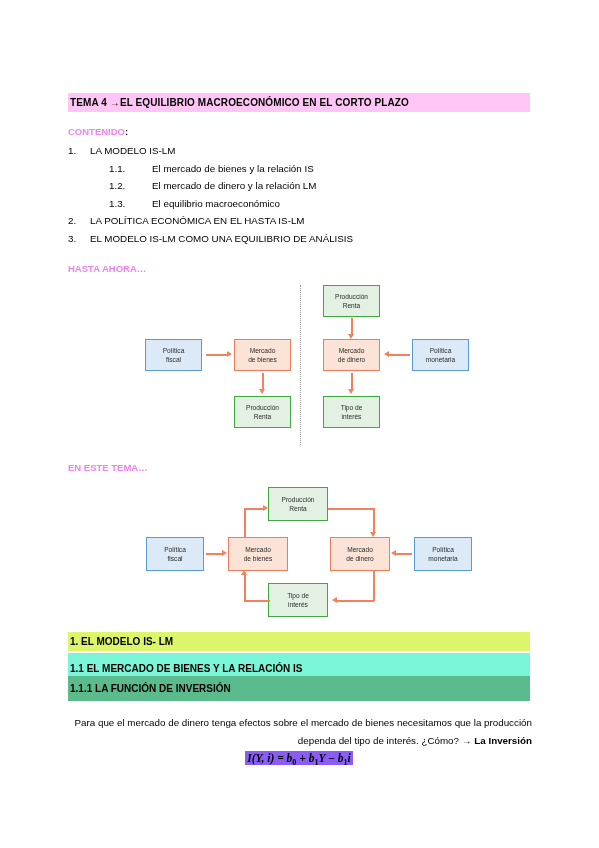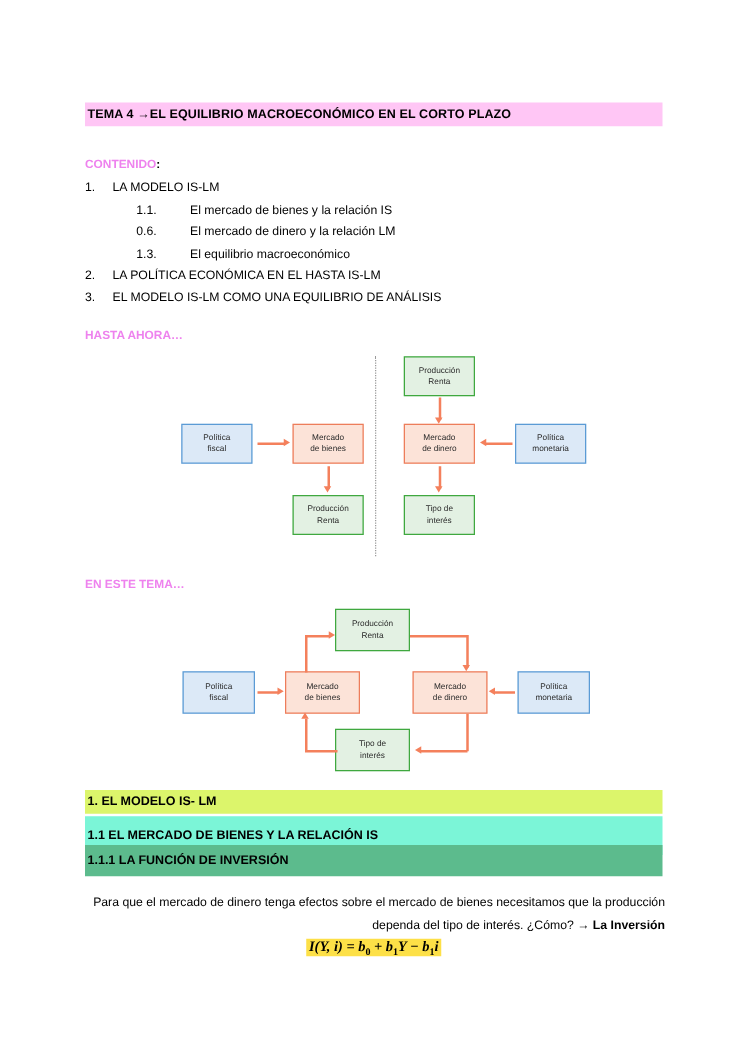"TEMA 4 →EL EQUILIBRIO MACROECONÓMICO" #tema-banner { top: 82px -> 93px }
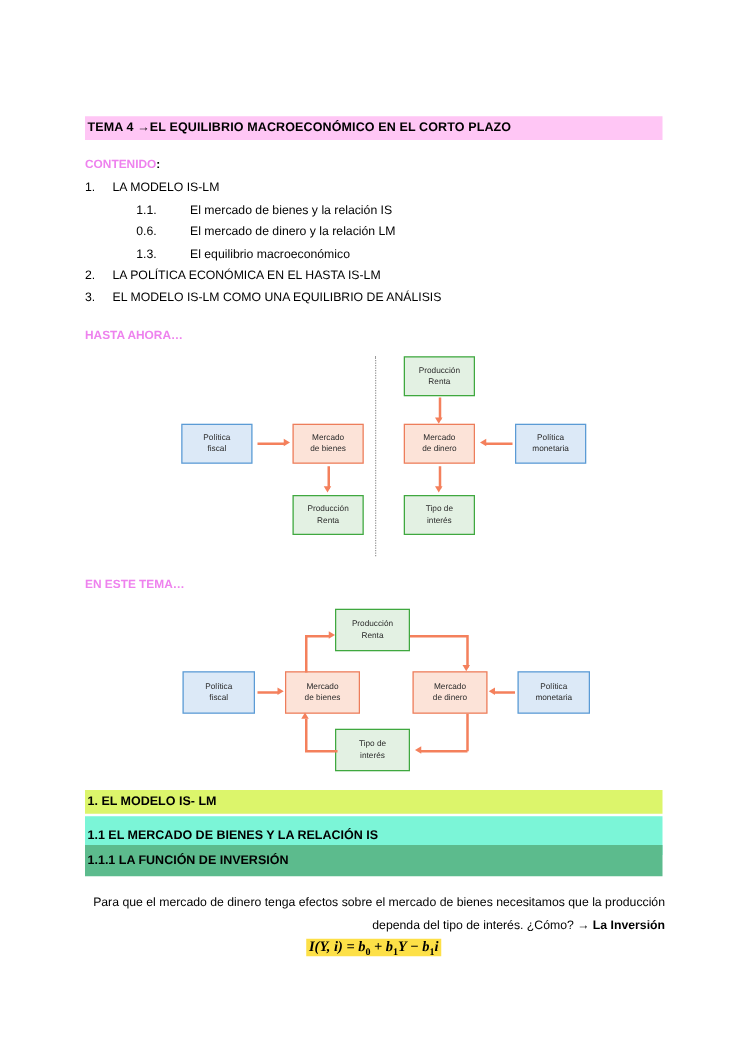"0.6." span.num { text: 0.6 -> 1.2 }
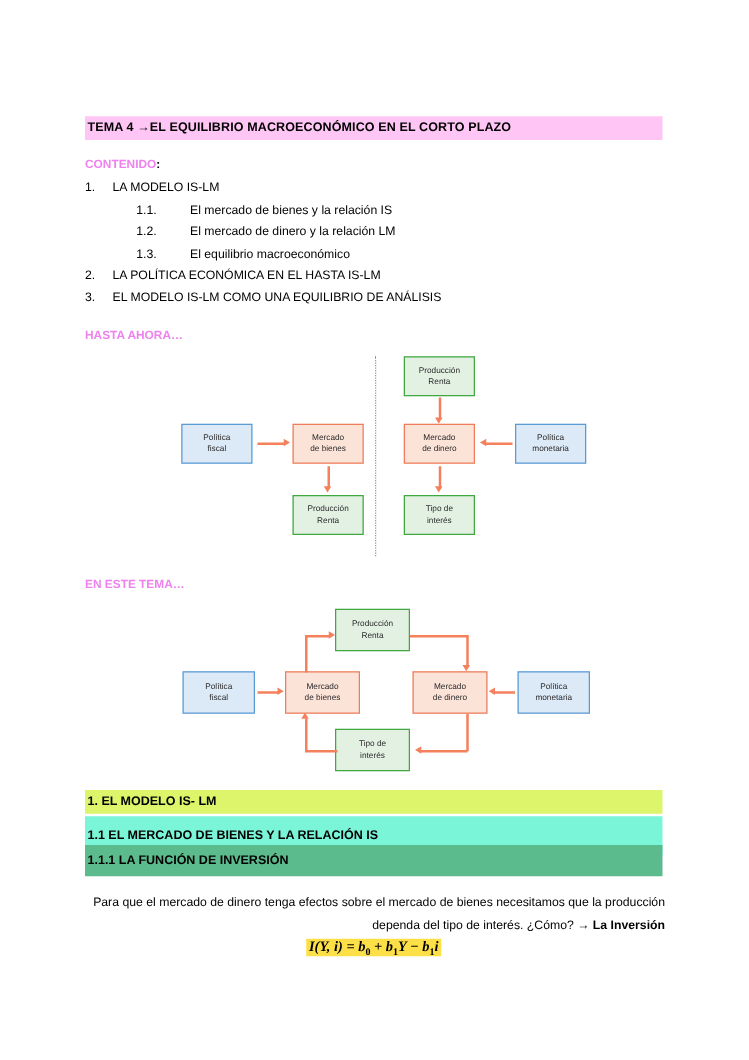"I(Y, i) = b0 +" #formula .hl { background: #fde047 -> #8b5cf6 }
